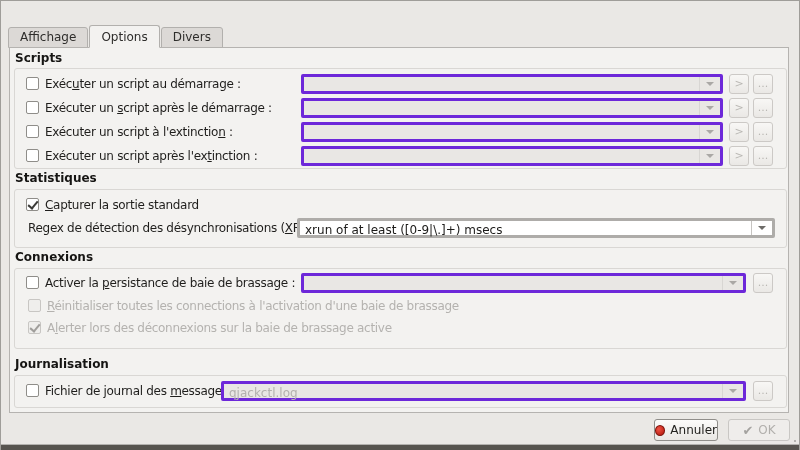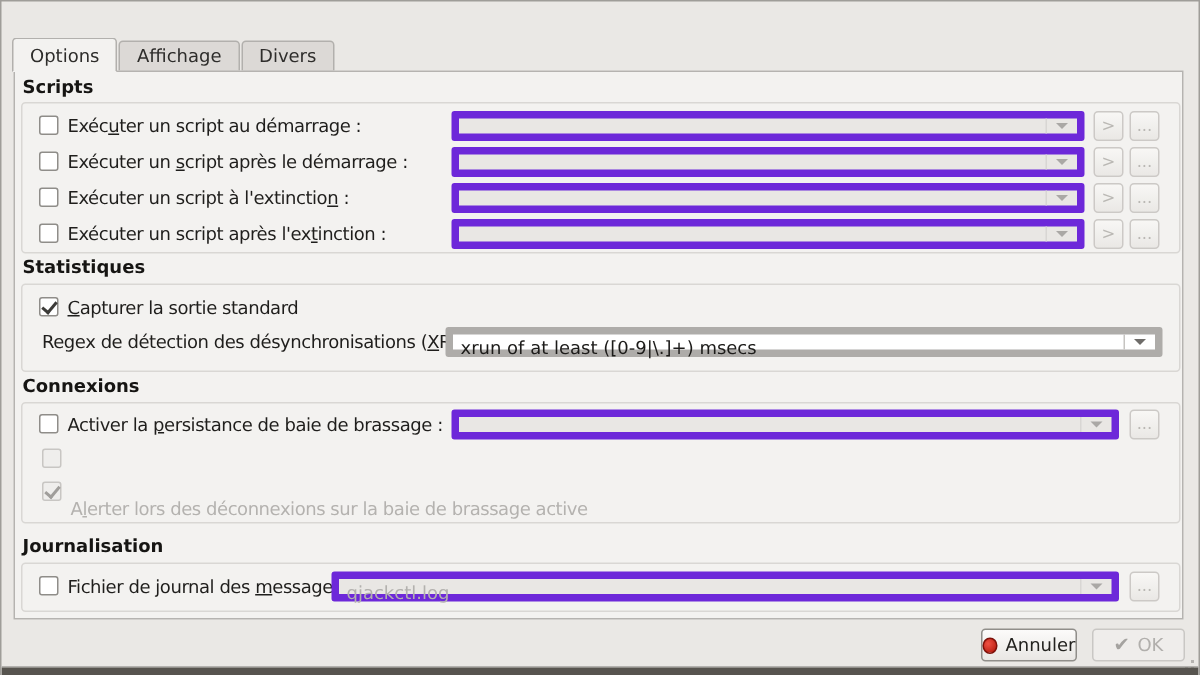"Options" div.tab { order: before "Affichage" -> after "Affichage" }
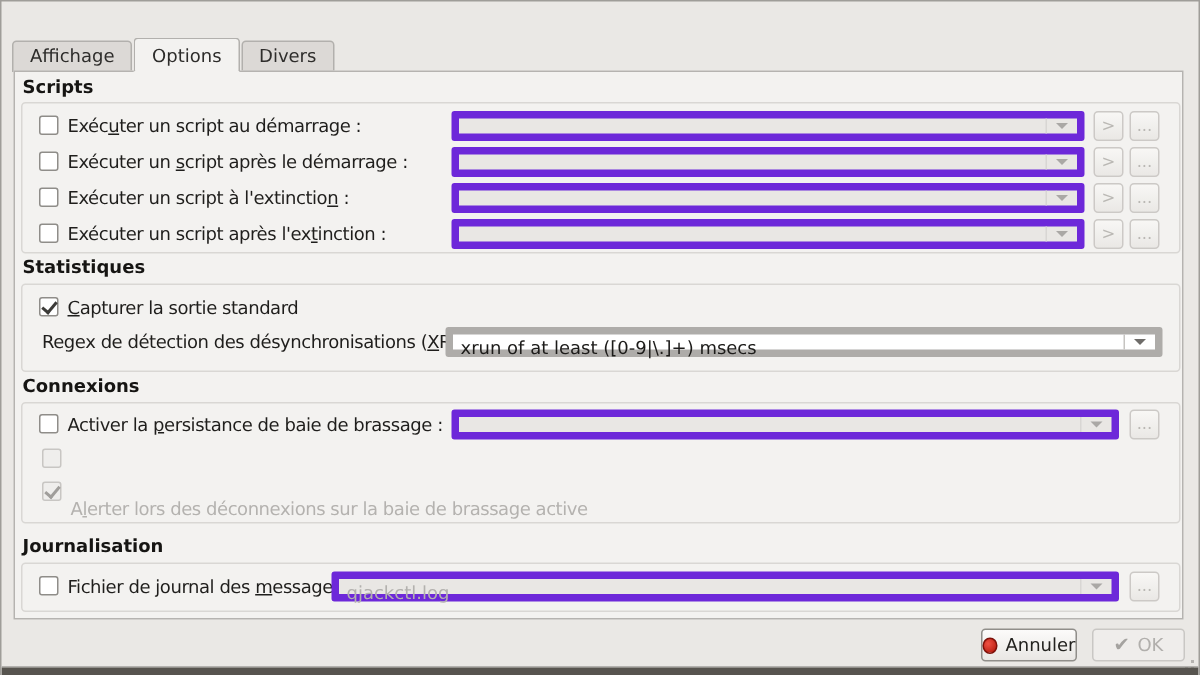"xrun of at least ([0-9|\.]+)" .combo { border: 5px solid #6d28d9 -> 3px solid #6d28d9 }
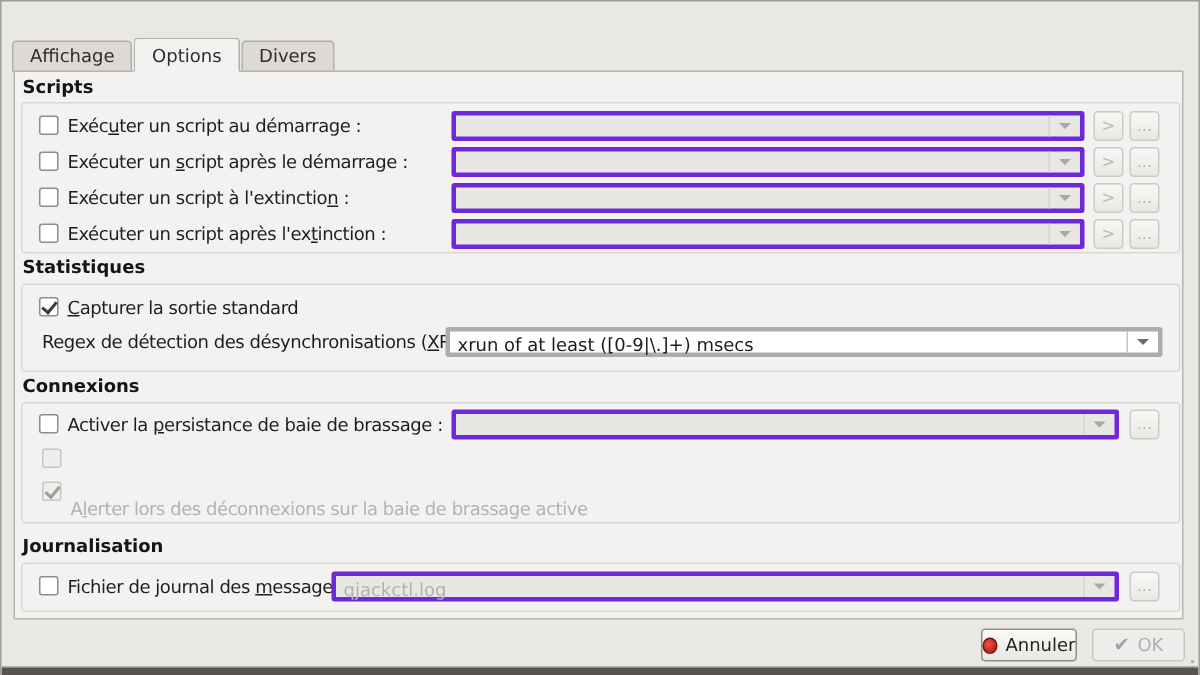"Réinitialiser toutes les connections à" span.lbl { html: none -> <span><span></span><span>R</span><span>éinitialiser toutes les connections à l'activation d'une baie de brassage</span></span> }
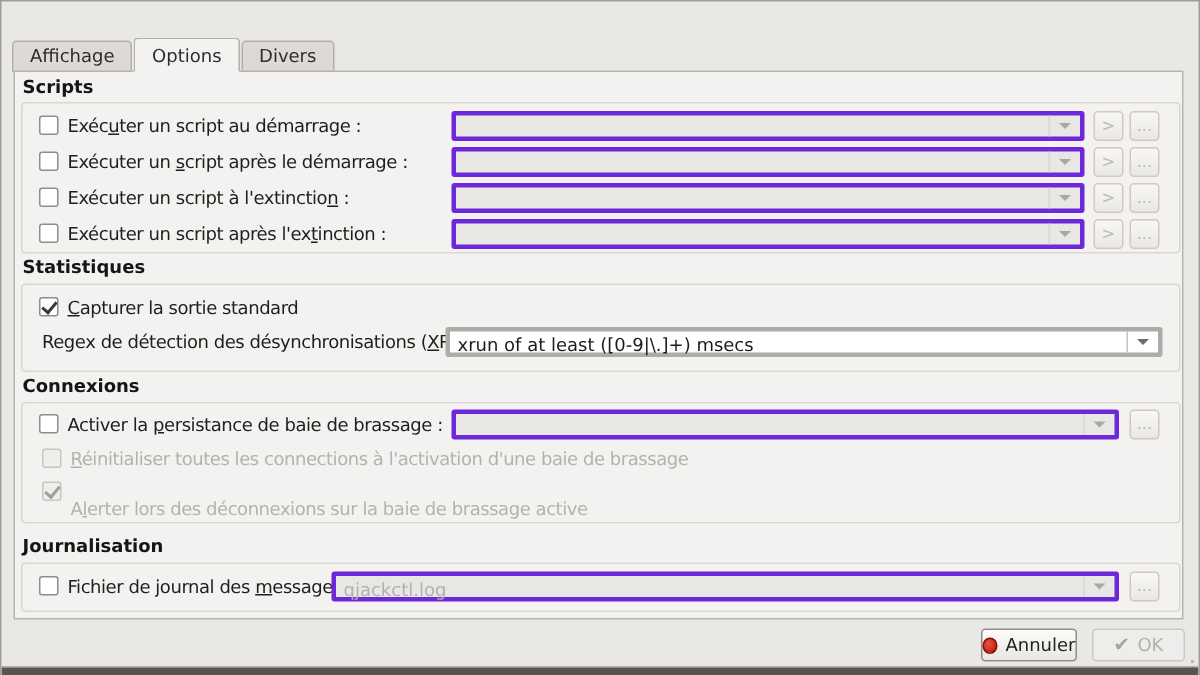"Alerter lors des déconnexions sur" span.lbl { top: 328px -> 317px }
